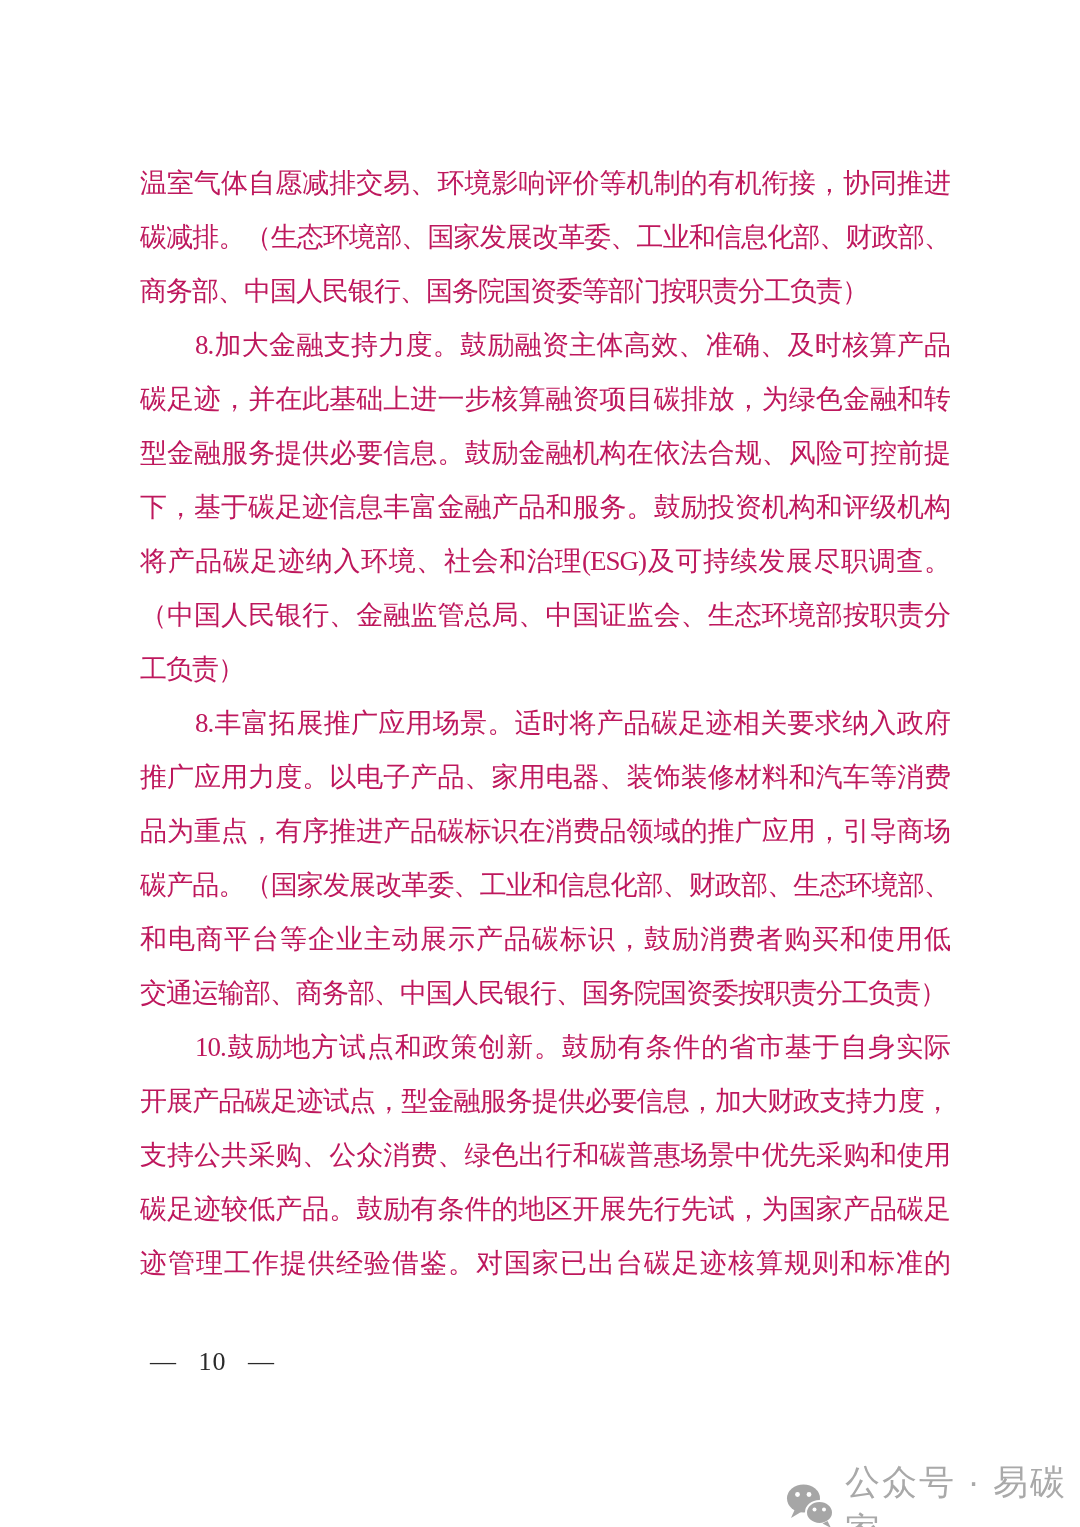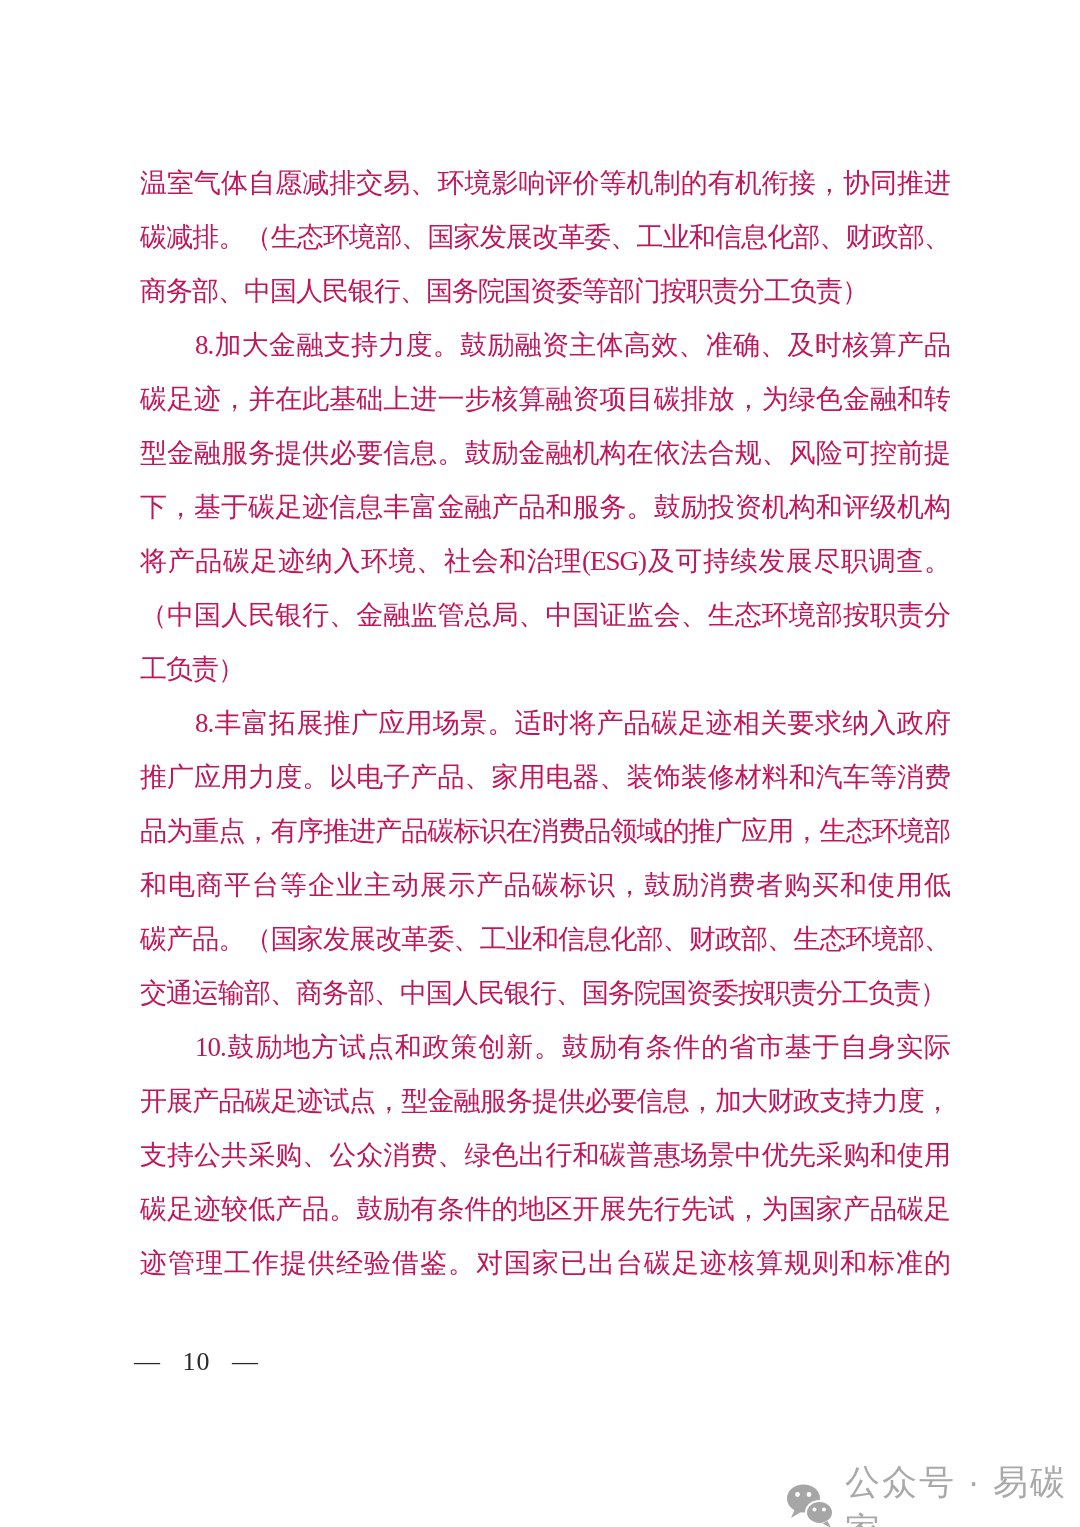"品为重点，有序推进产品碳标识在消费品领域的推广应用，生态环境部" div.line { text: 生态环境部 -> 引导商场 }
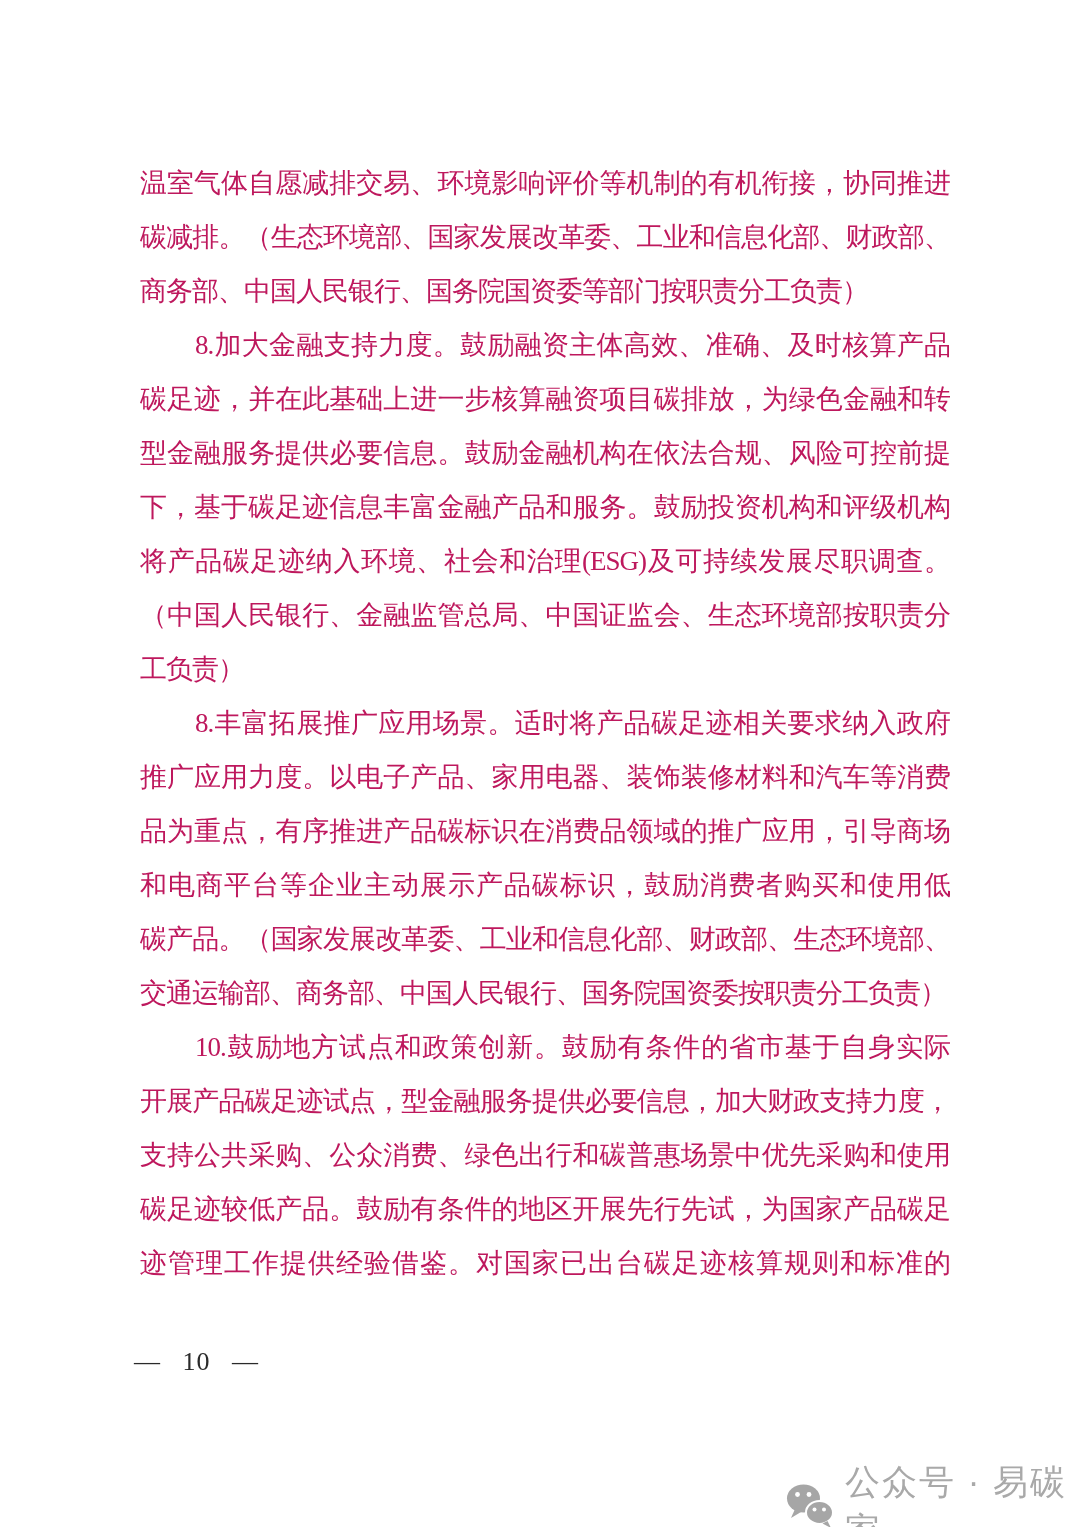"和电商平台等企业主动展示产品碳标识，鼓励消费者购买和使用低" div.line { order: before "碳产品。（国家发展改革委、工业和信息化部、财政部、生态环境部、" -> after "碳产品。（国家发展改革委、工业和信息化部、财政部、生态环境部、" }
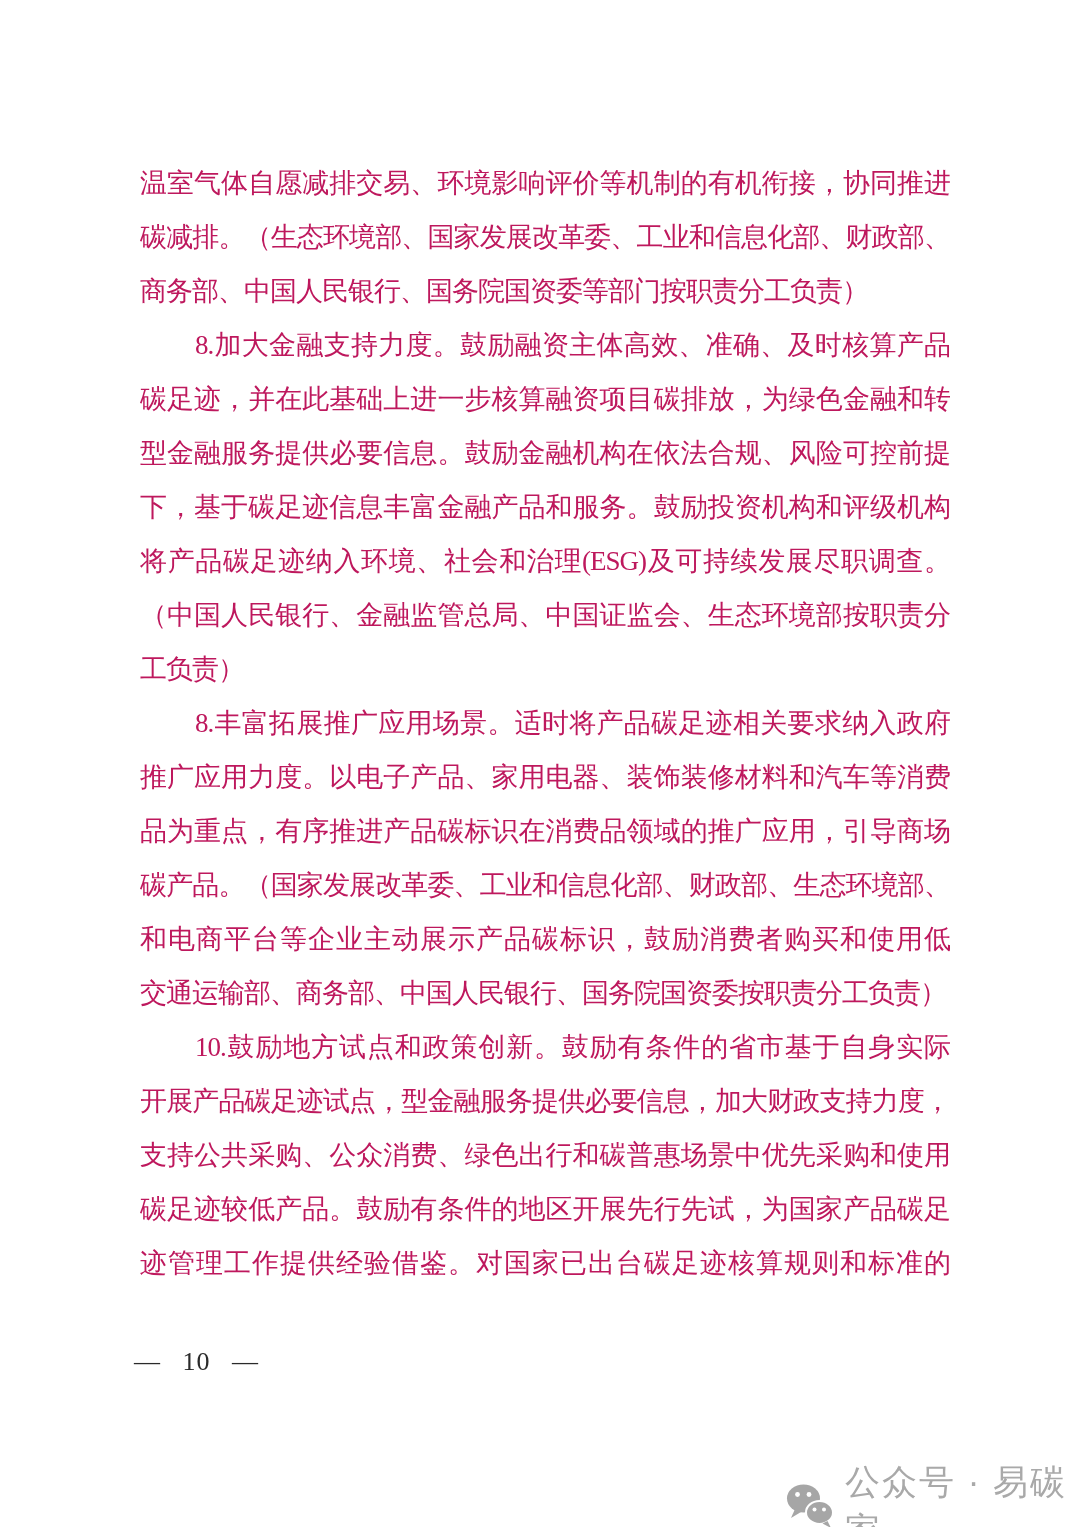"— 10 —" .page-number { left: 134px -> 150px }
